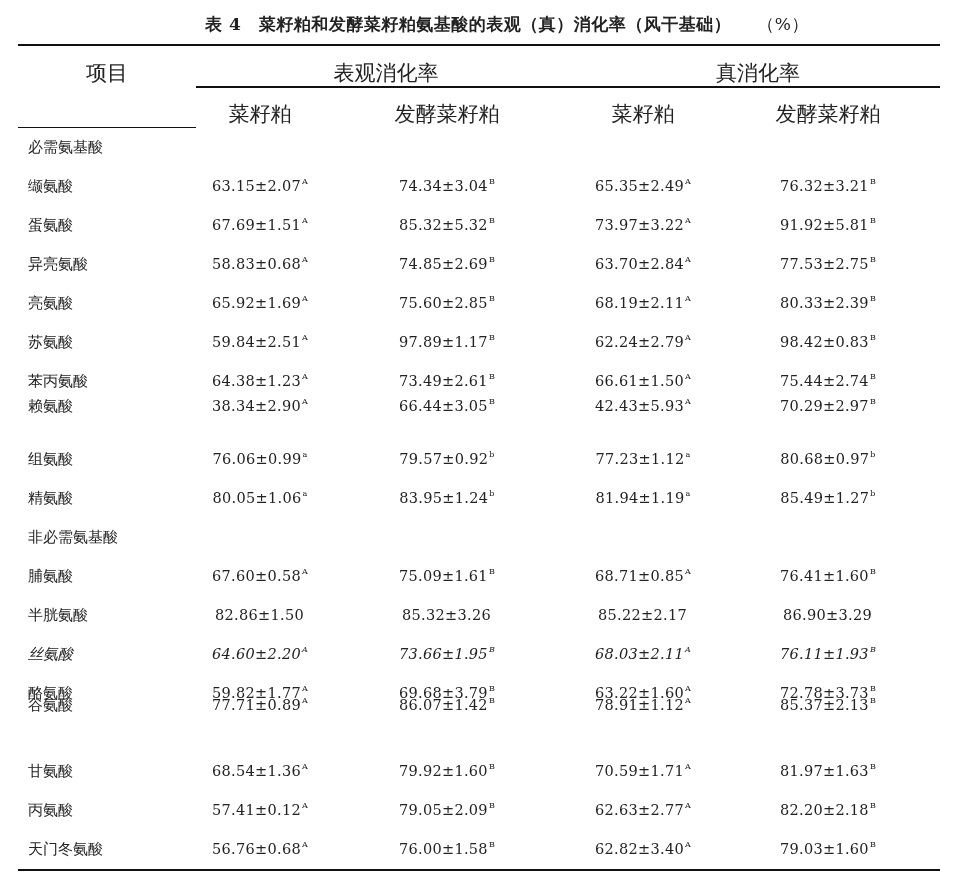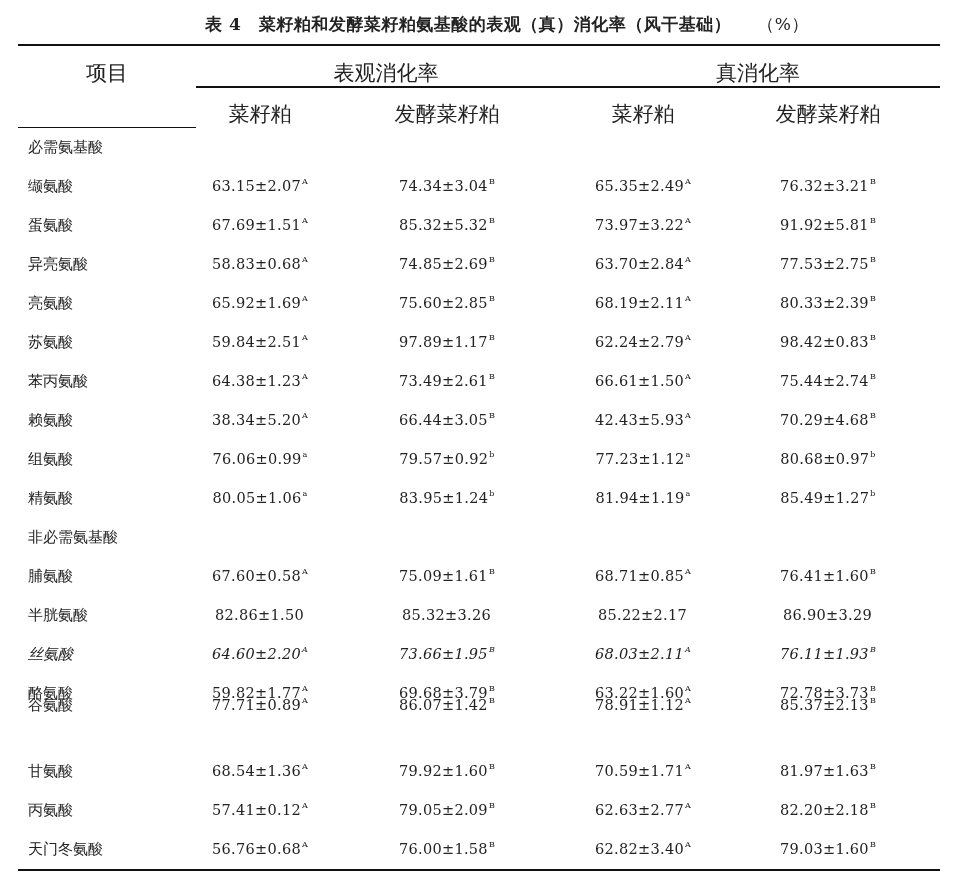"赖氨酸" div.row { top: 411px -> 397px }
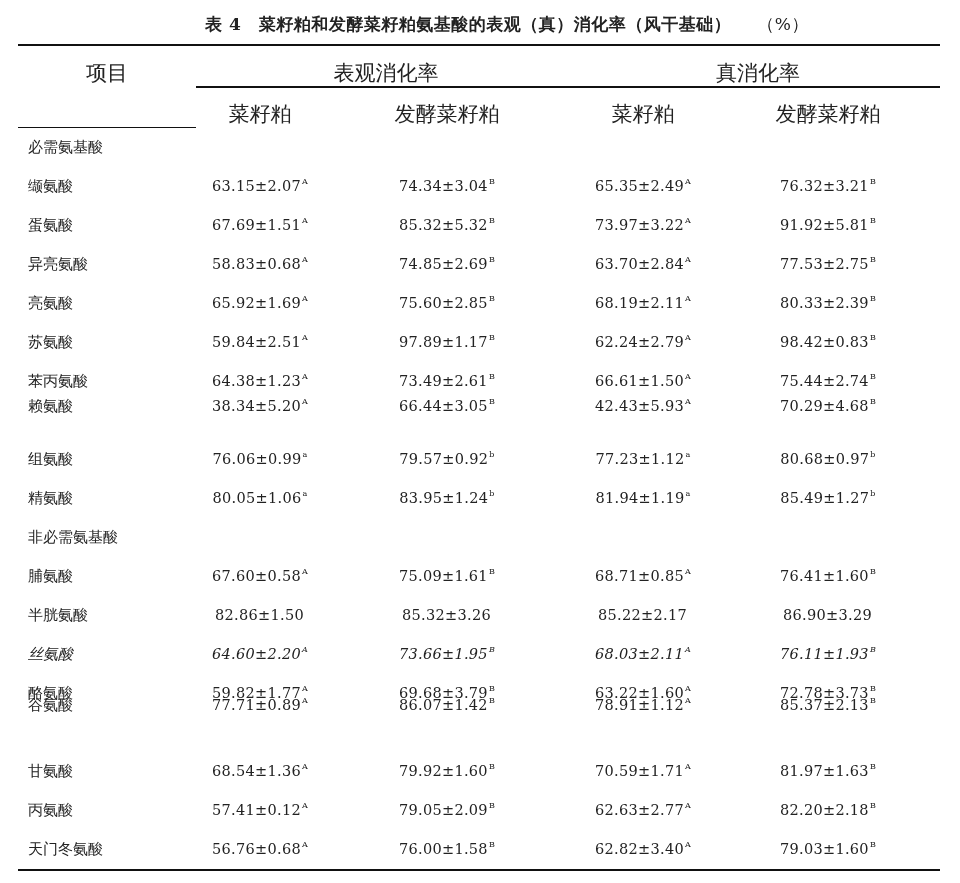"38.34±5.20" span { text: 5.20 -> 2.90 }
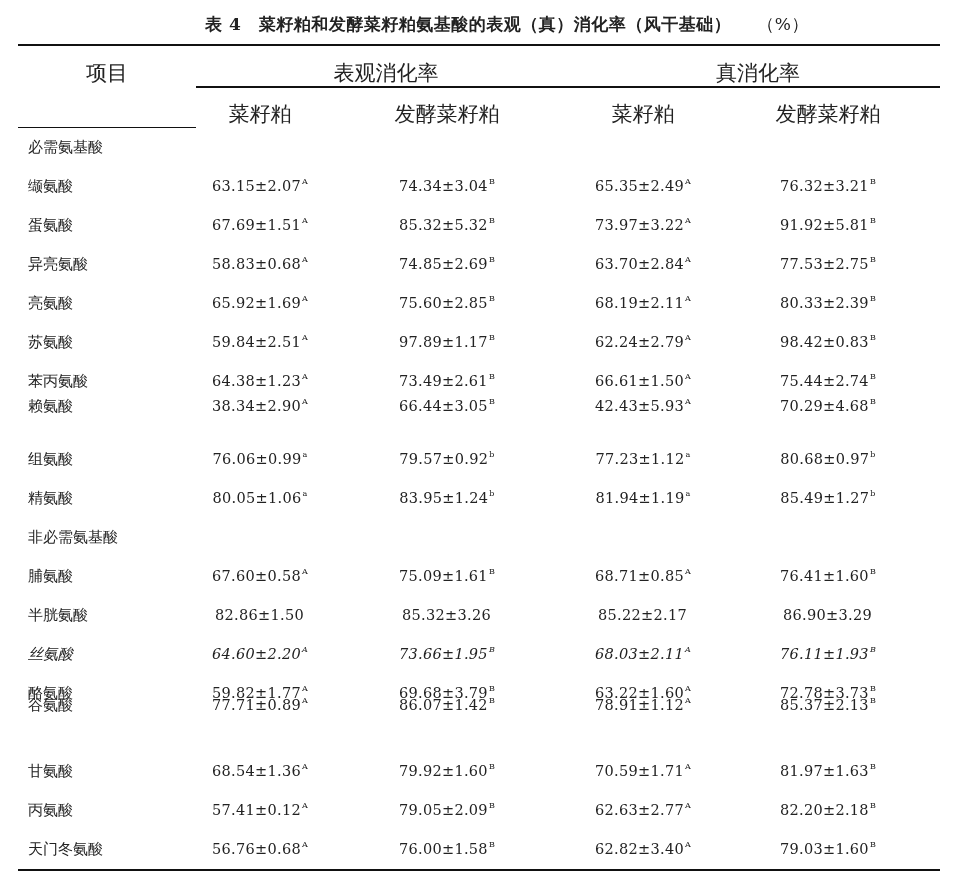"70.29±4.68" span { text: 4.68 -> 2.97 }
